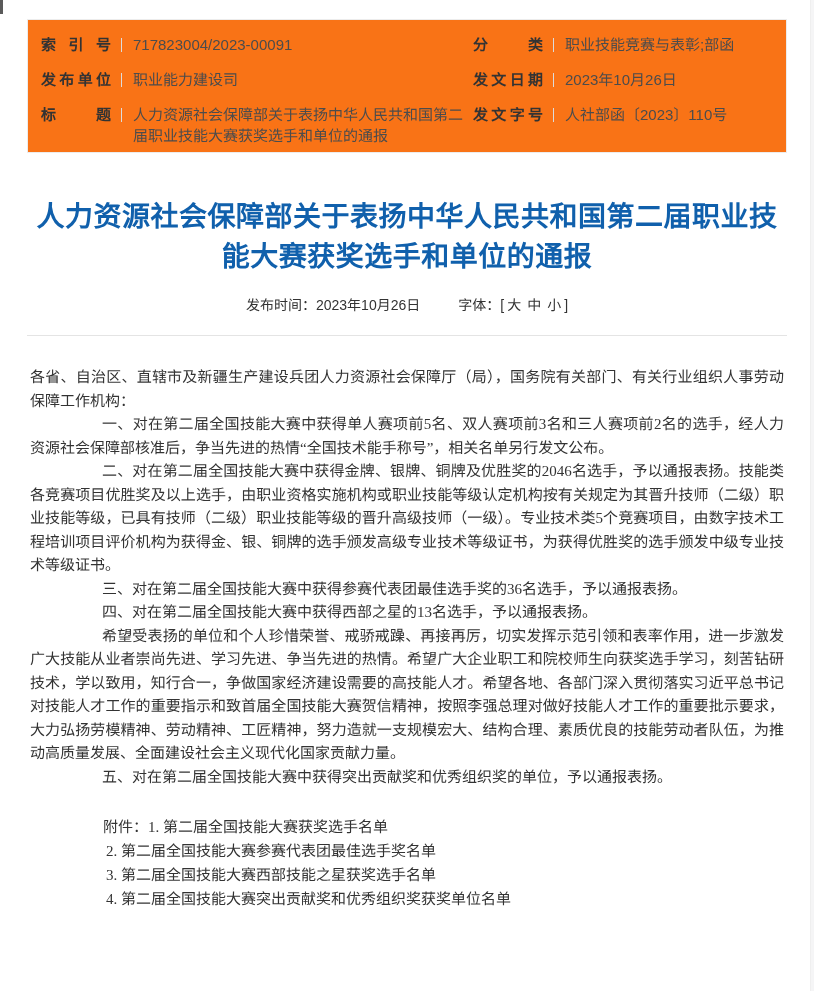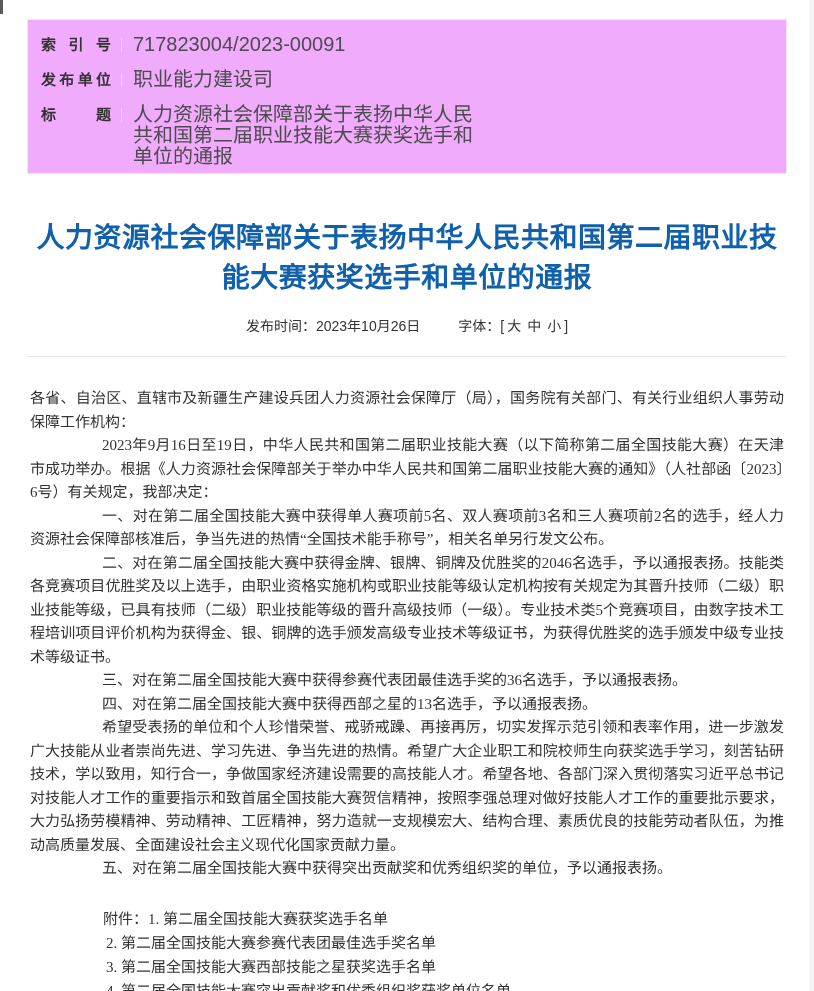"索引号" .info-box { background: #f0abfc -> #f97316 }
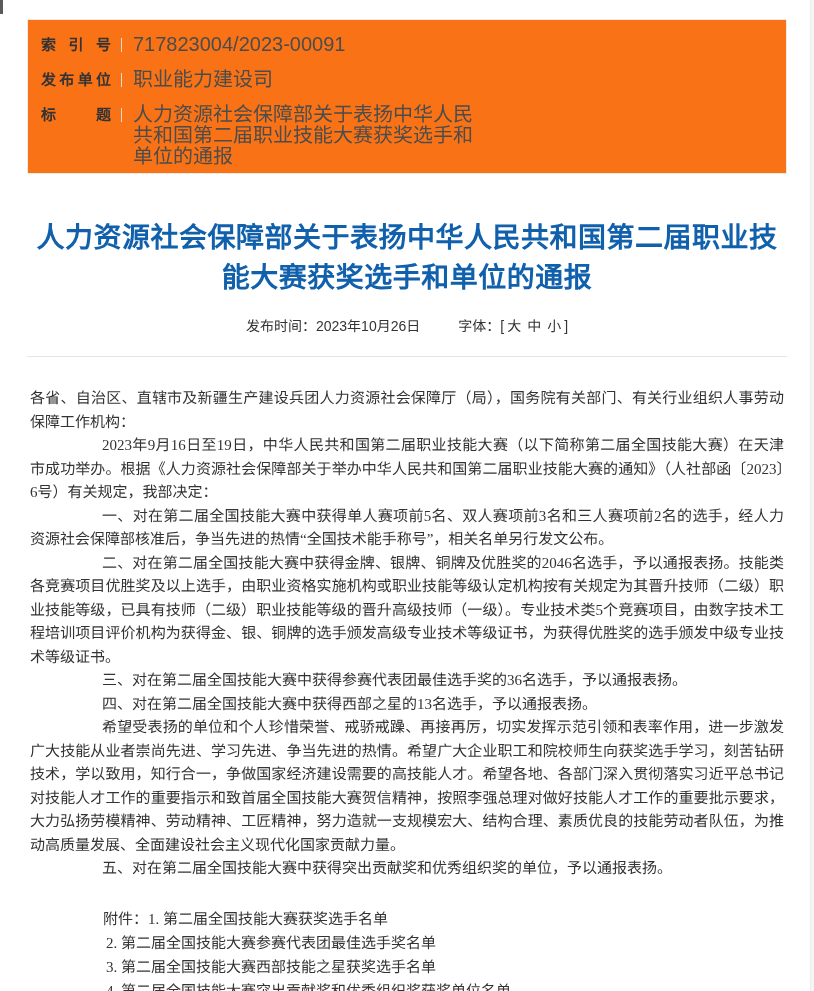"717823004/2023-00091" .info-value { font-size: 20px -> 15px }
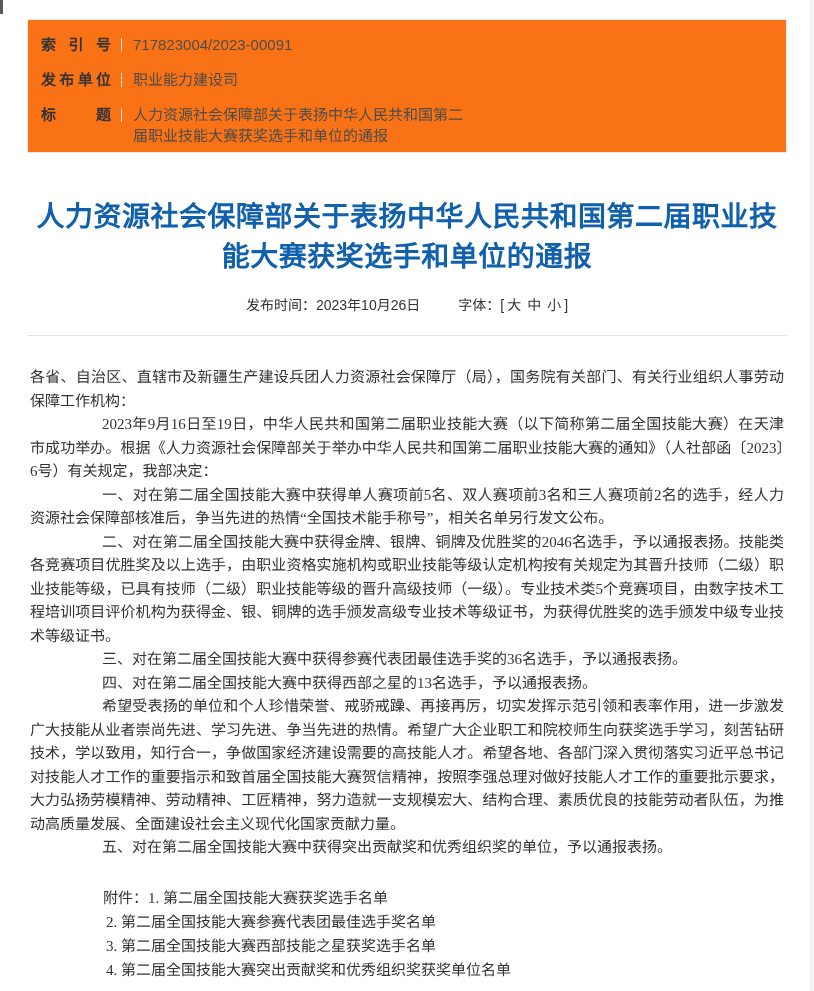"分类" div.info-col { html: none -> <div> <div> <span>分类</span> <span></span> <span>职业技能竞赛与表彰;部函</span> </div> <div> <span>发文日期</span> <span></span> <span>2023年10月26日</span> </div> <div> <span>发文字号</span> <span></span> <span>人社部函〔2023〕110号</span> </div> </div> }
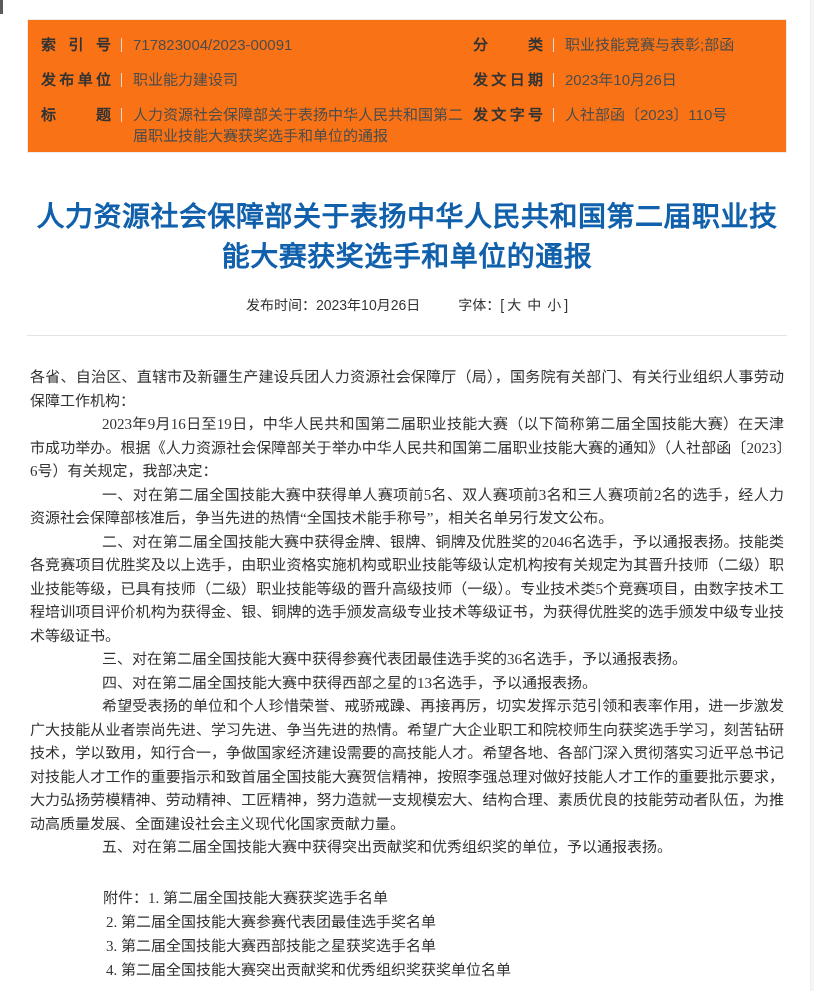"2023年9月16日至19日，中华人民共和国第二届职业技能大赛（以下简称第二届全" p.indent { html: <p>2023年9月16日至19日，中华人民共和国第二届职业技能大赛（以下简称第二届全国技能大赛）在天津市成功举办。根据《人力资源社会保障部关于举办中华人民共和国第二届职业技能大赛的通知》（人社部函〔2023〕6号）有关规定，我部决定：</p> -> none }
